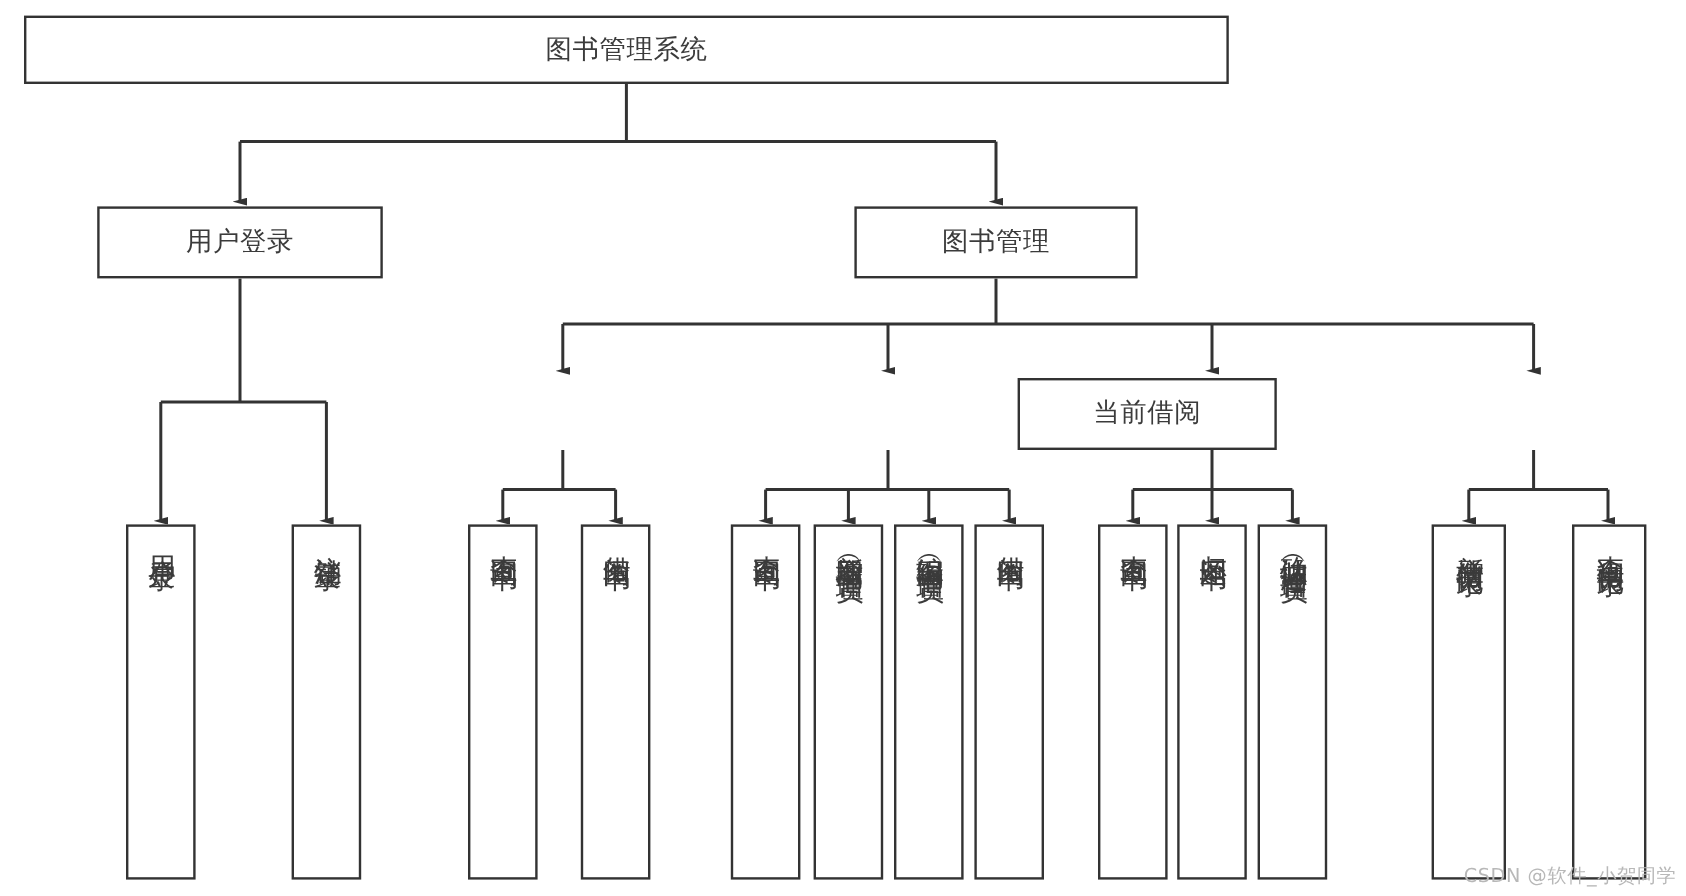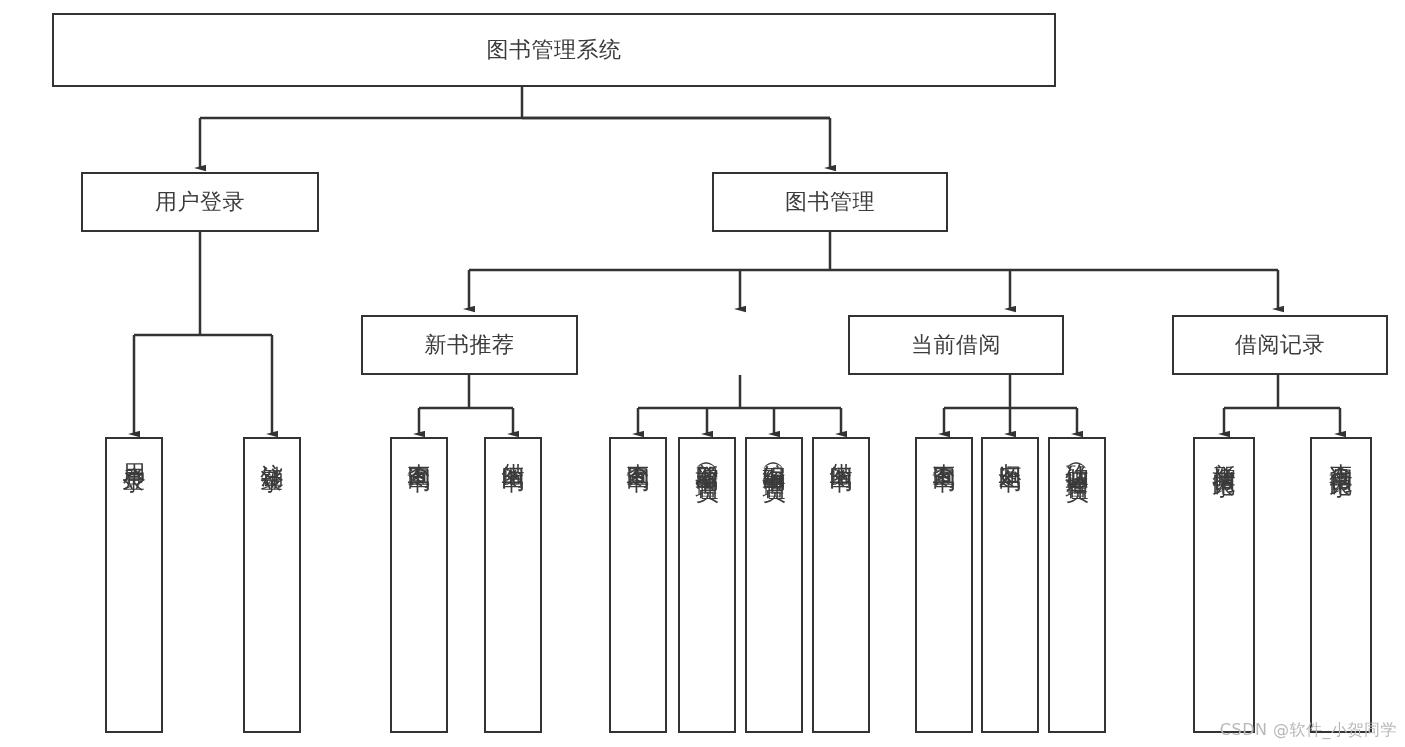"图书管理系统" div.node-box { height: 74px -> 57px; margin-left: 32px -> none }
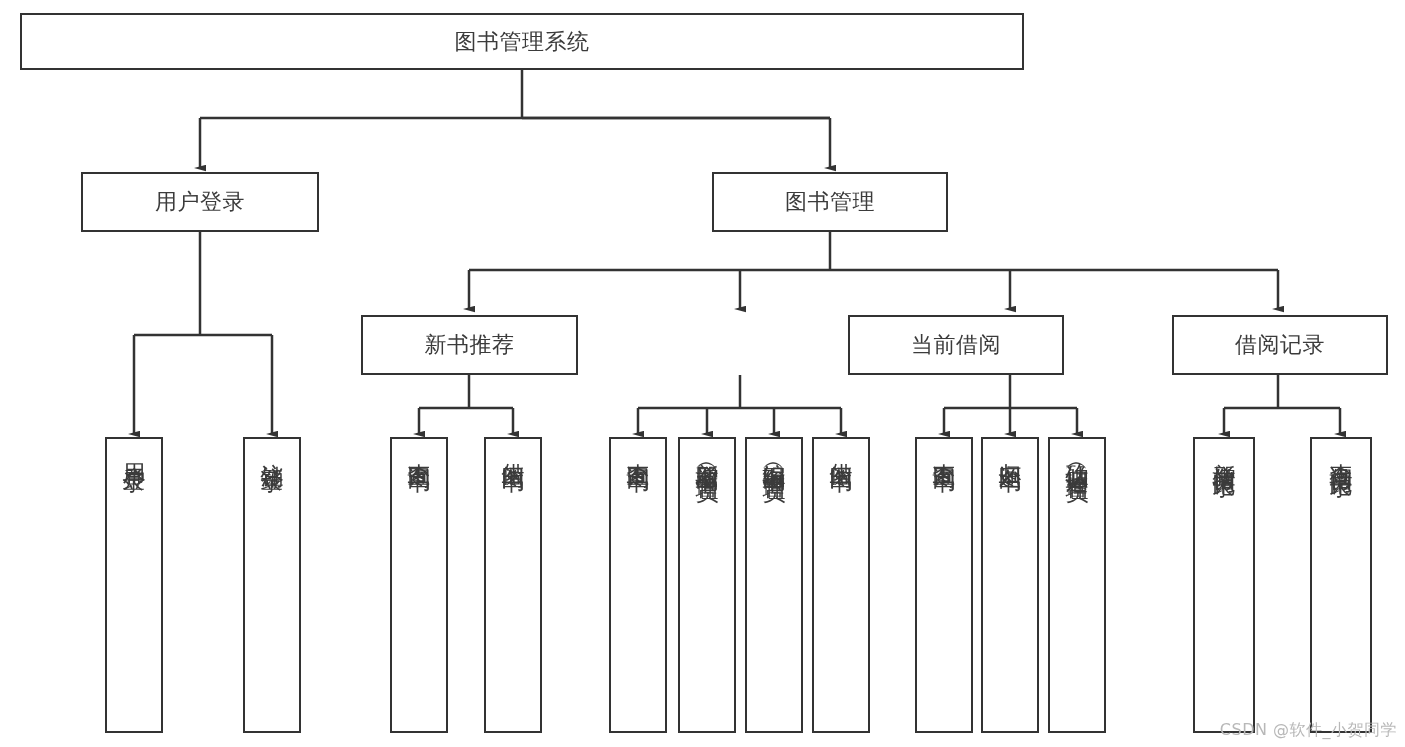"新书推荐" div.node-box { html: <div> <span>新书推荐</span> </div> -> none }
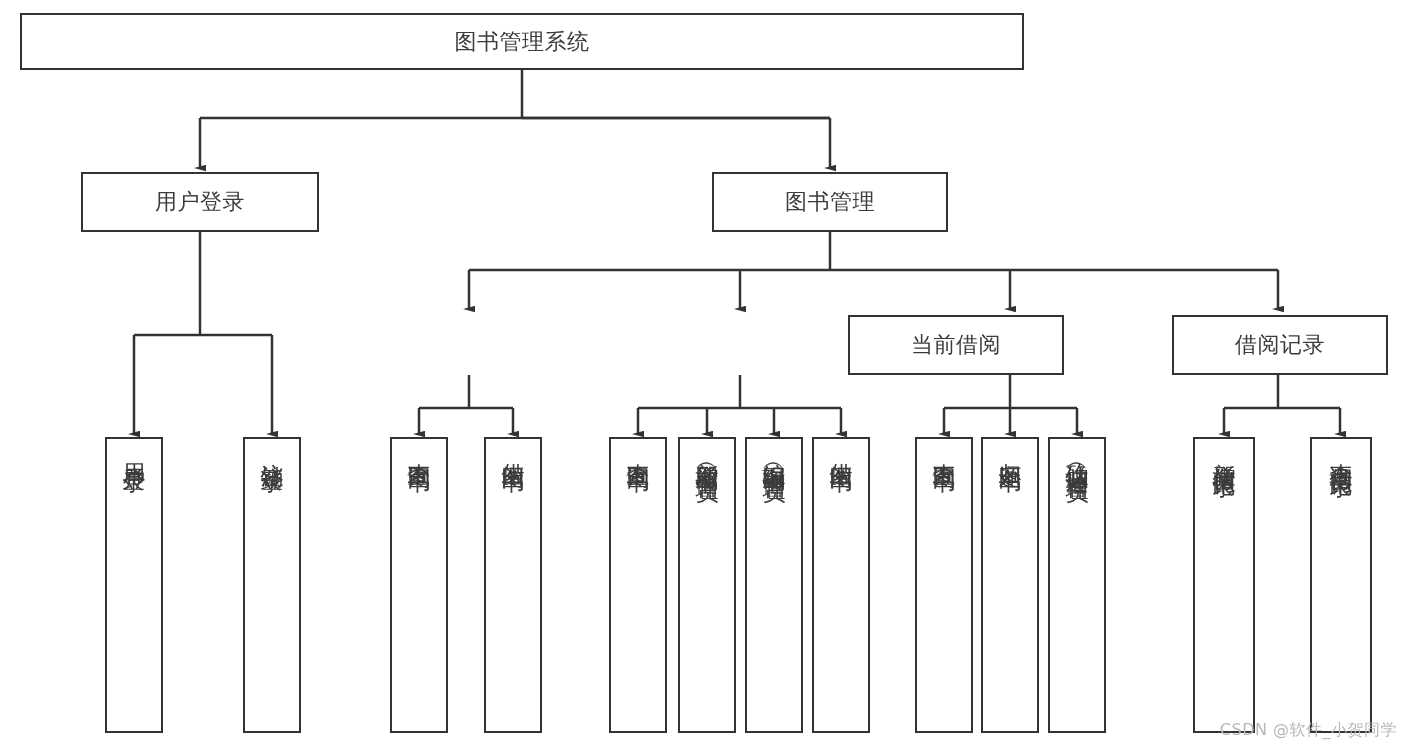"借阅记录" div.node-box { html: <div> <span>借阅记录</span> </div> -> none }
